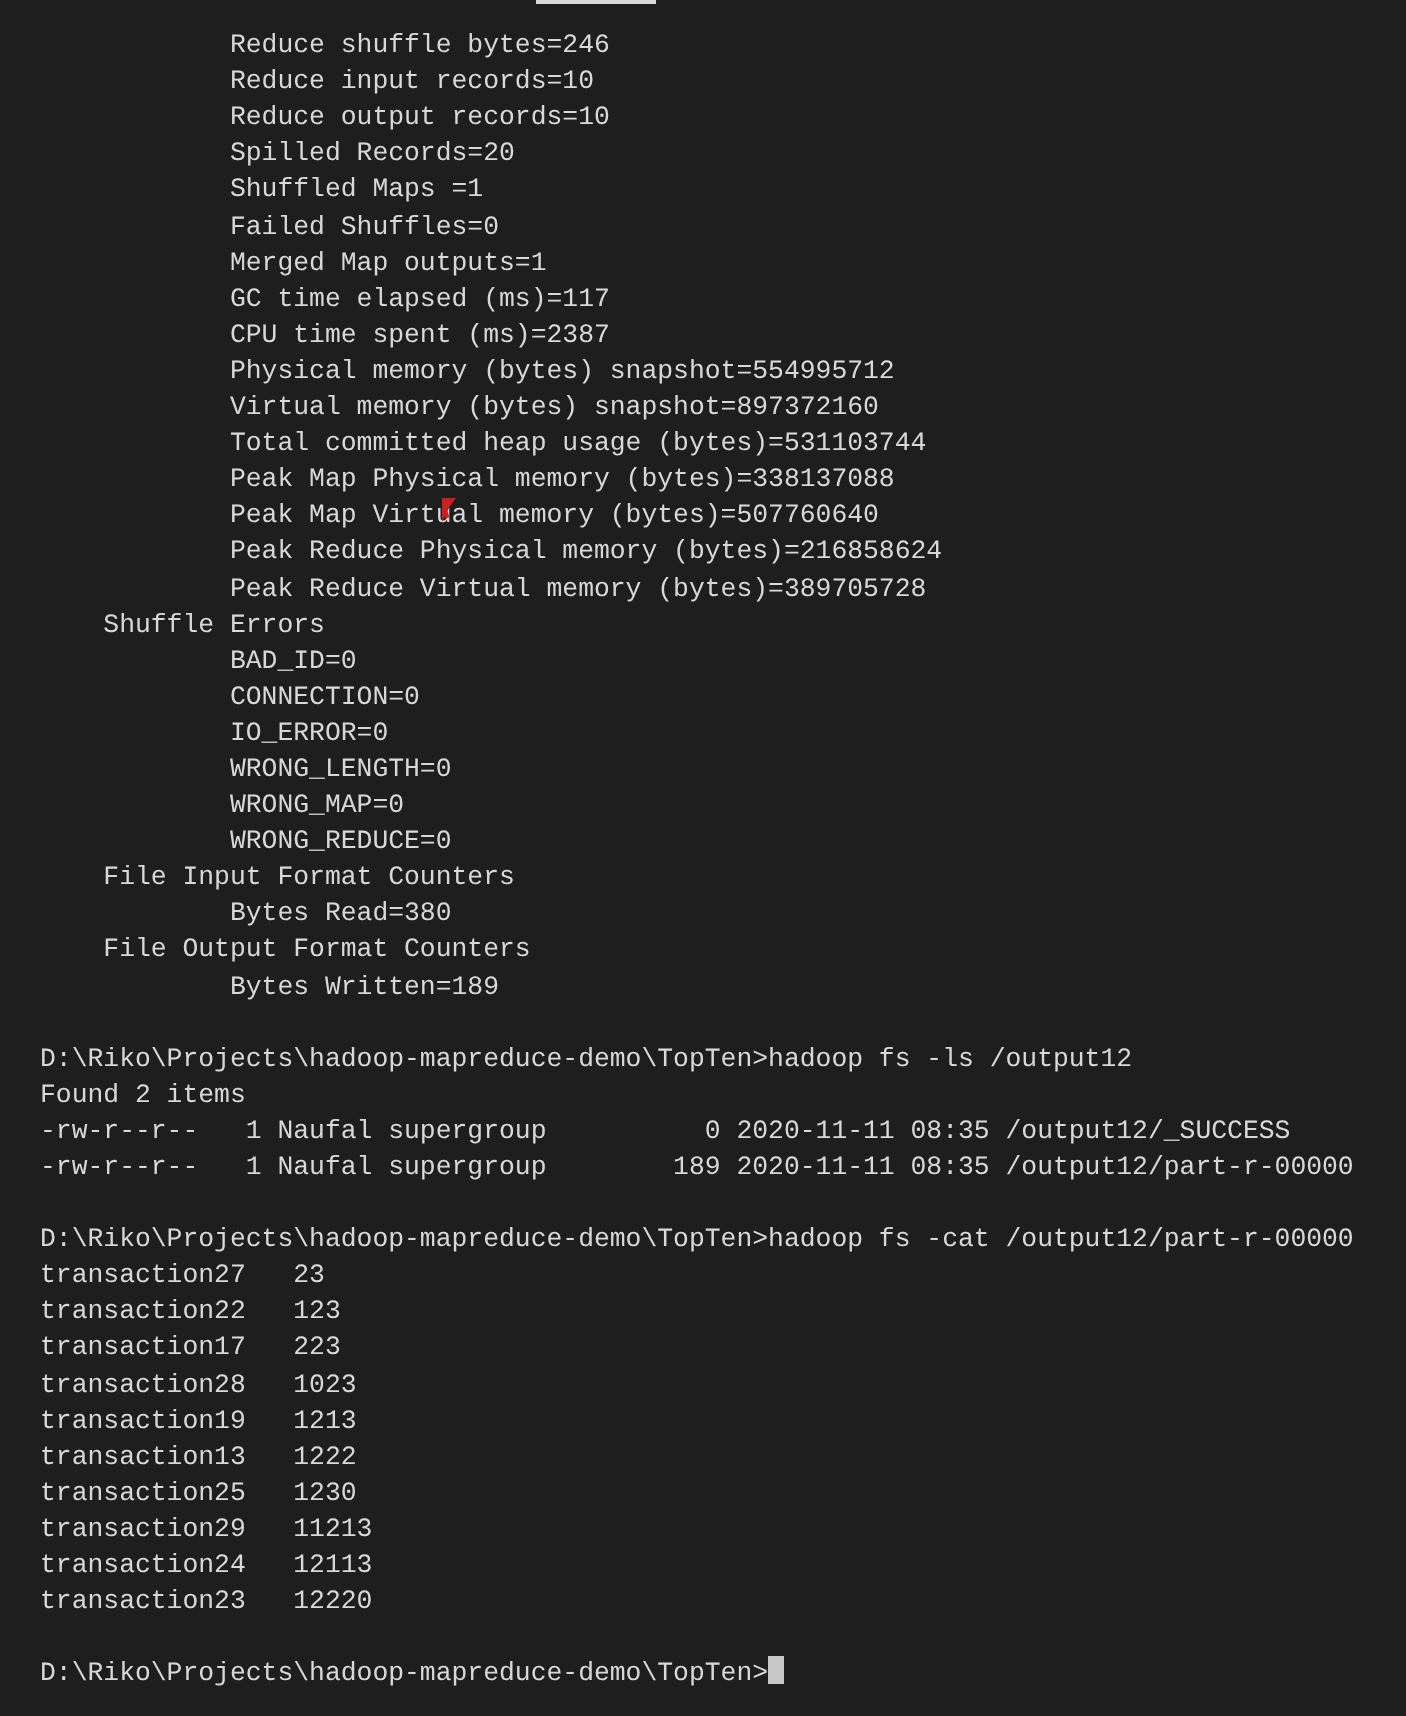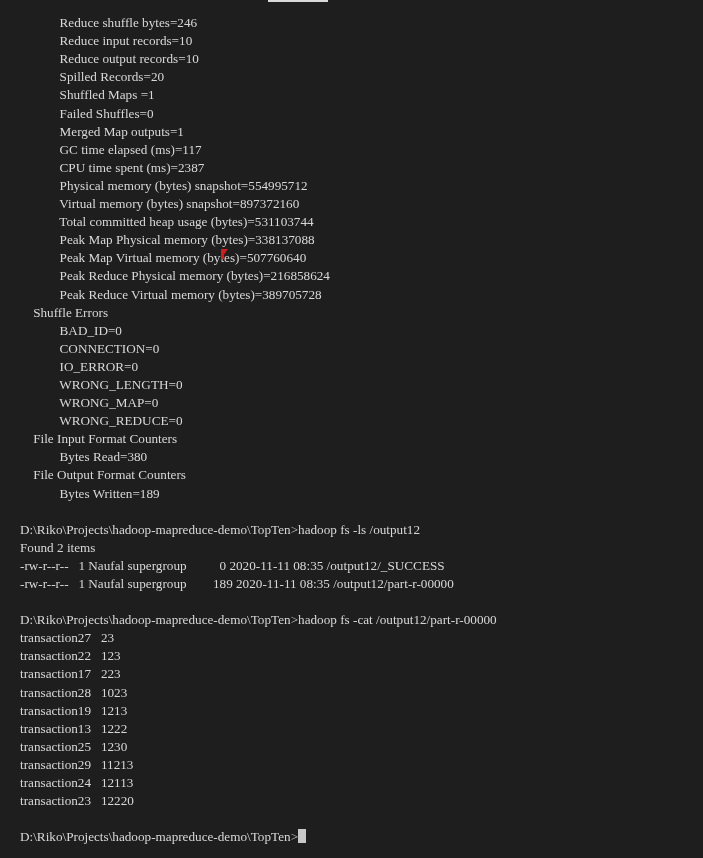"Reduce shuffle bytes=246" #terminal { font-family: Liberation Serif, serif -> Liberation Mono, monospace }
